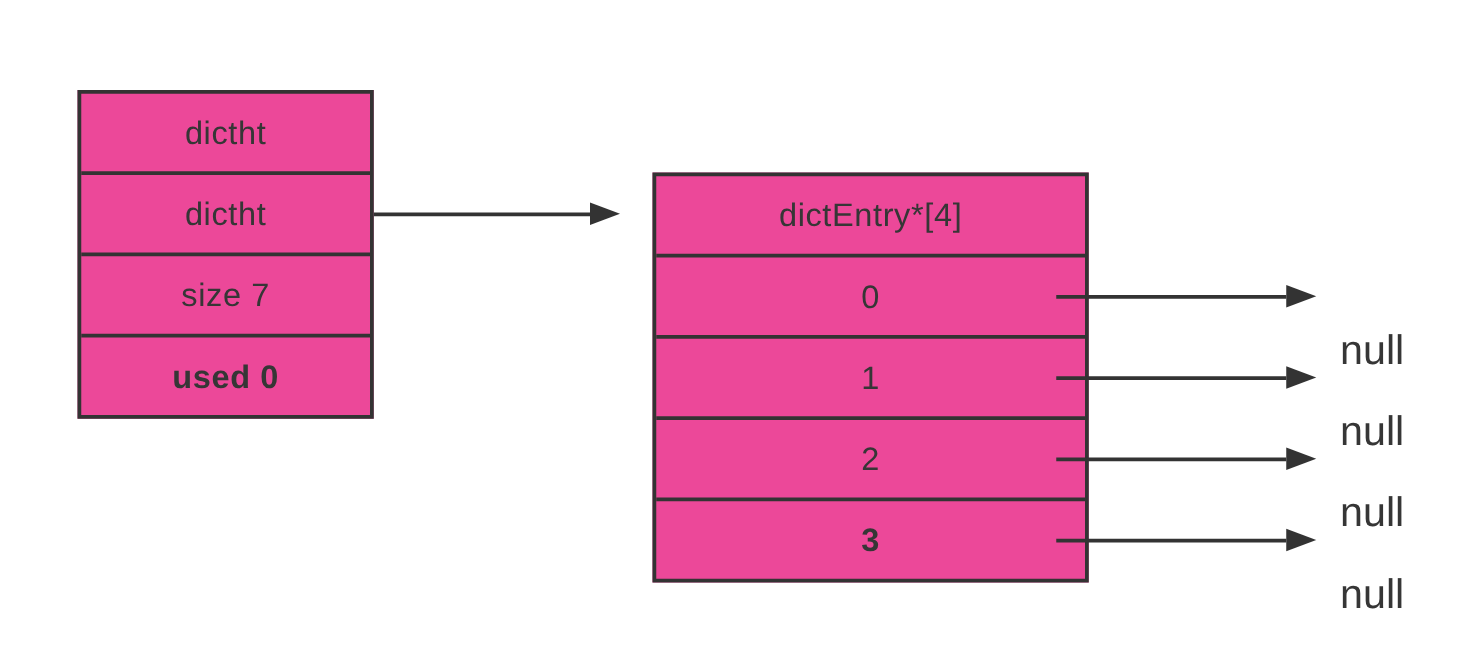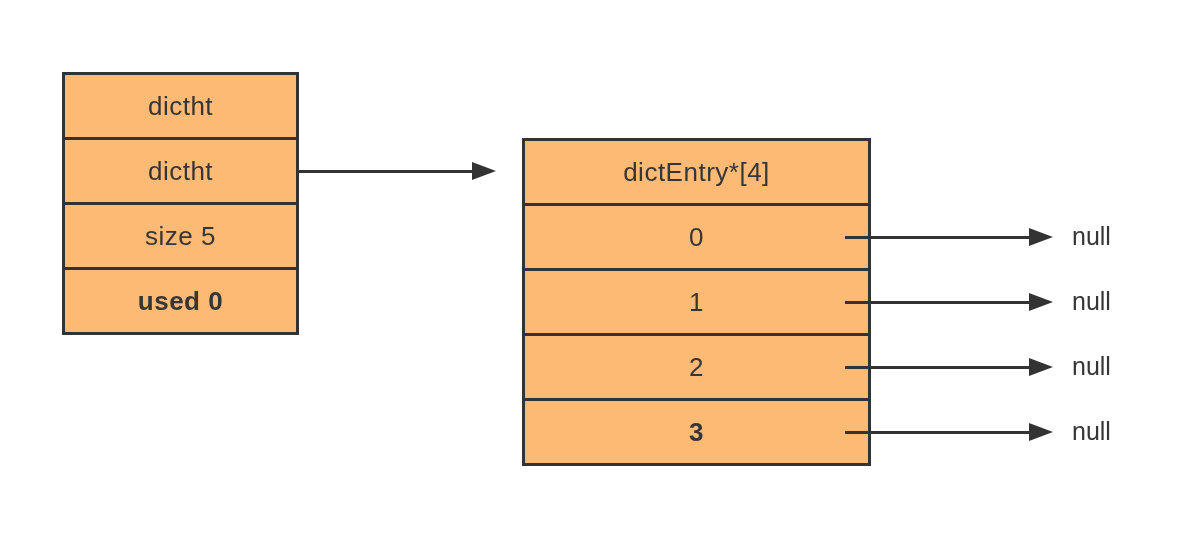"dictht" .tbl { background: #fdba74 -> #ec4899 }
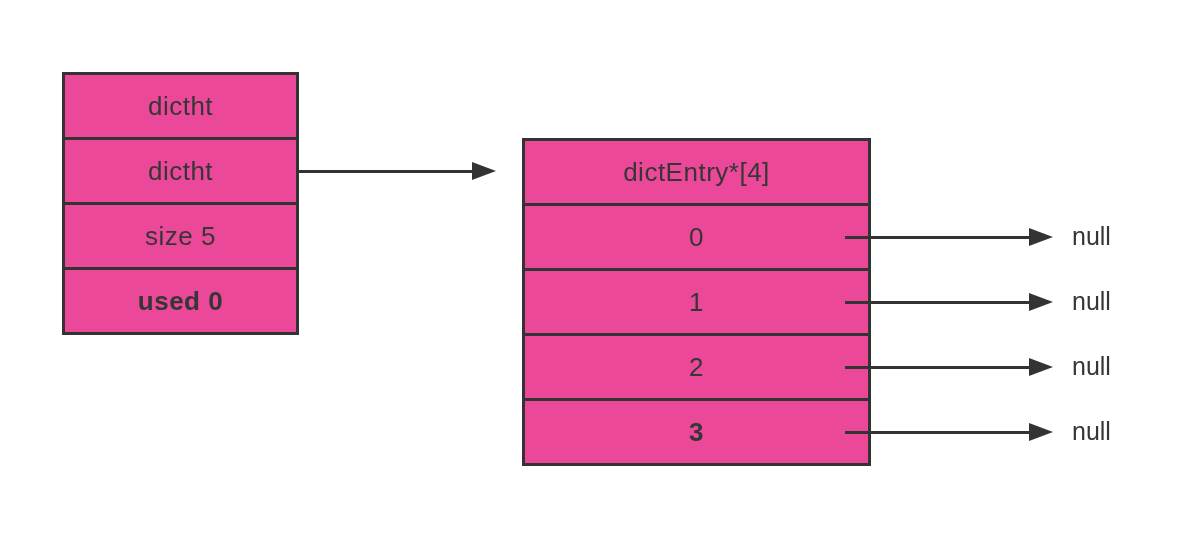"size 5" div.cell { text: 5 -> 7 }
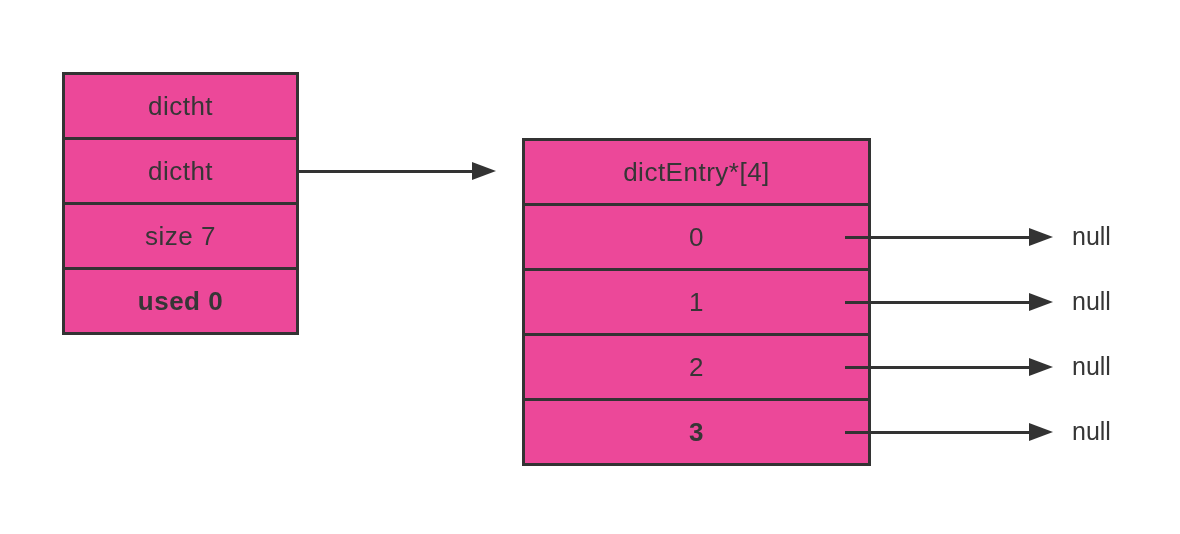"null" .null-label { font-size: 25px -> 33px; margin-top: none -> 39px }
